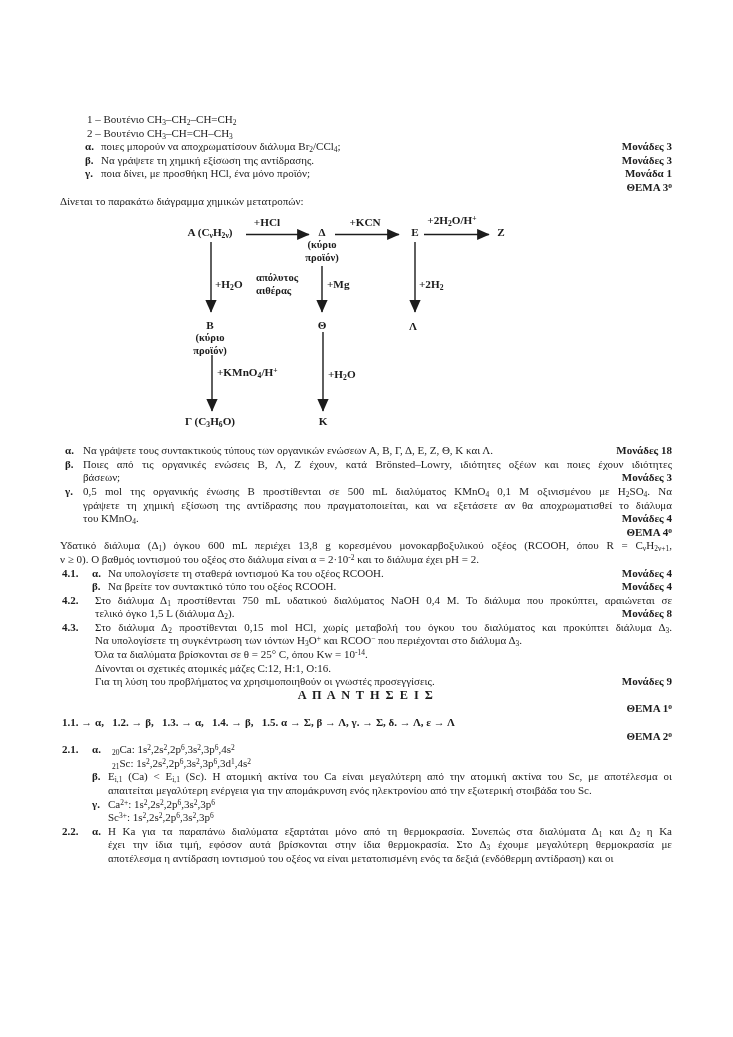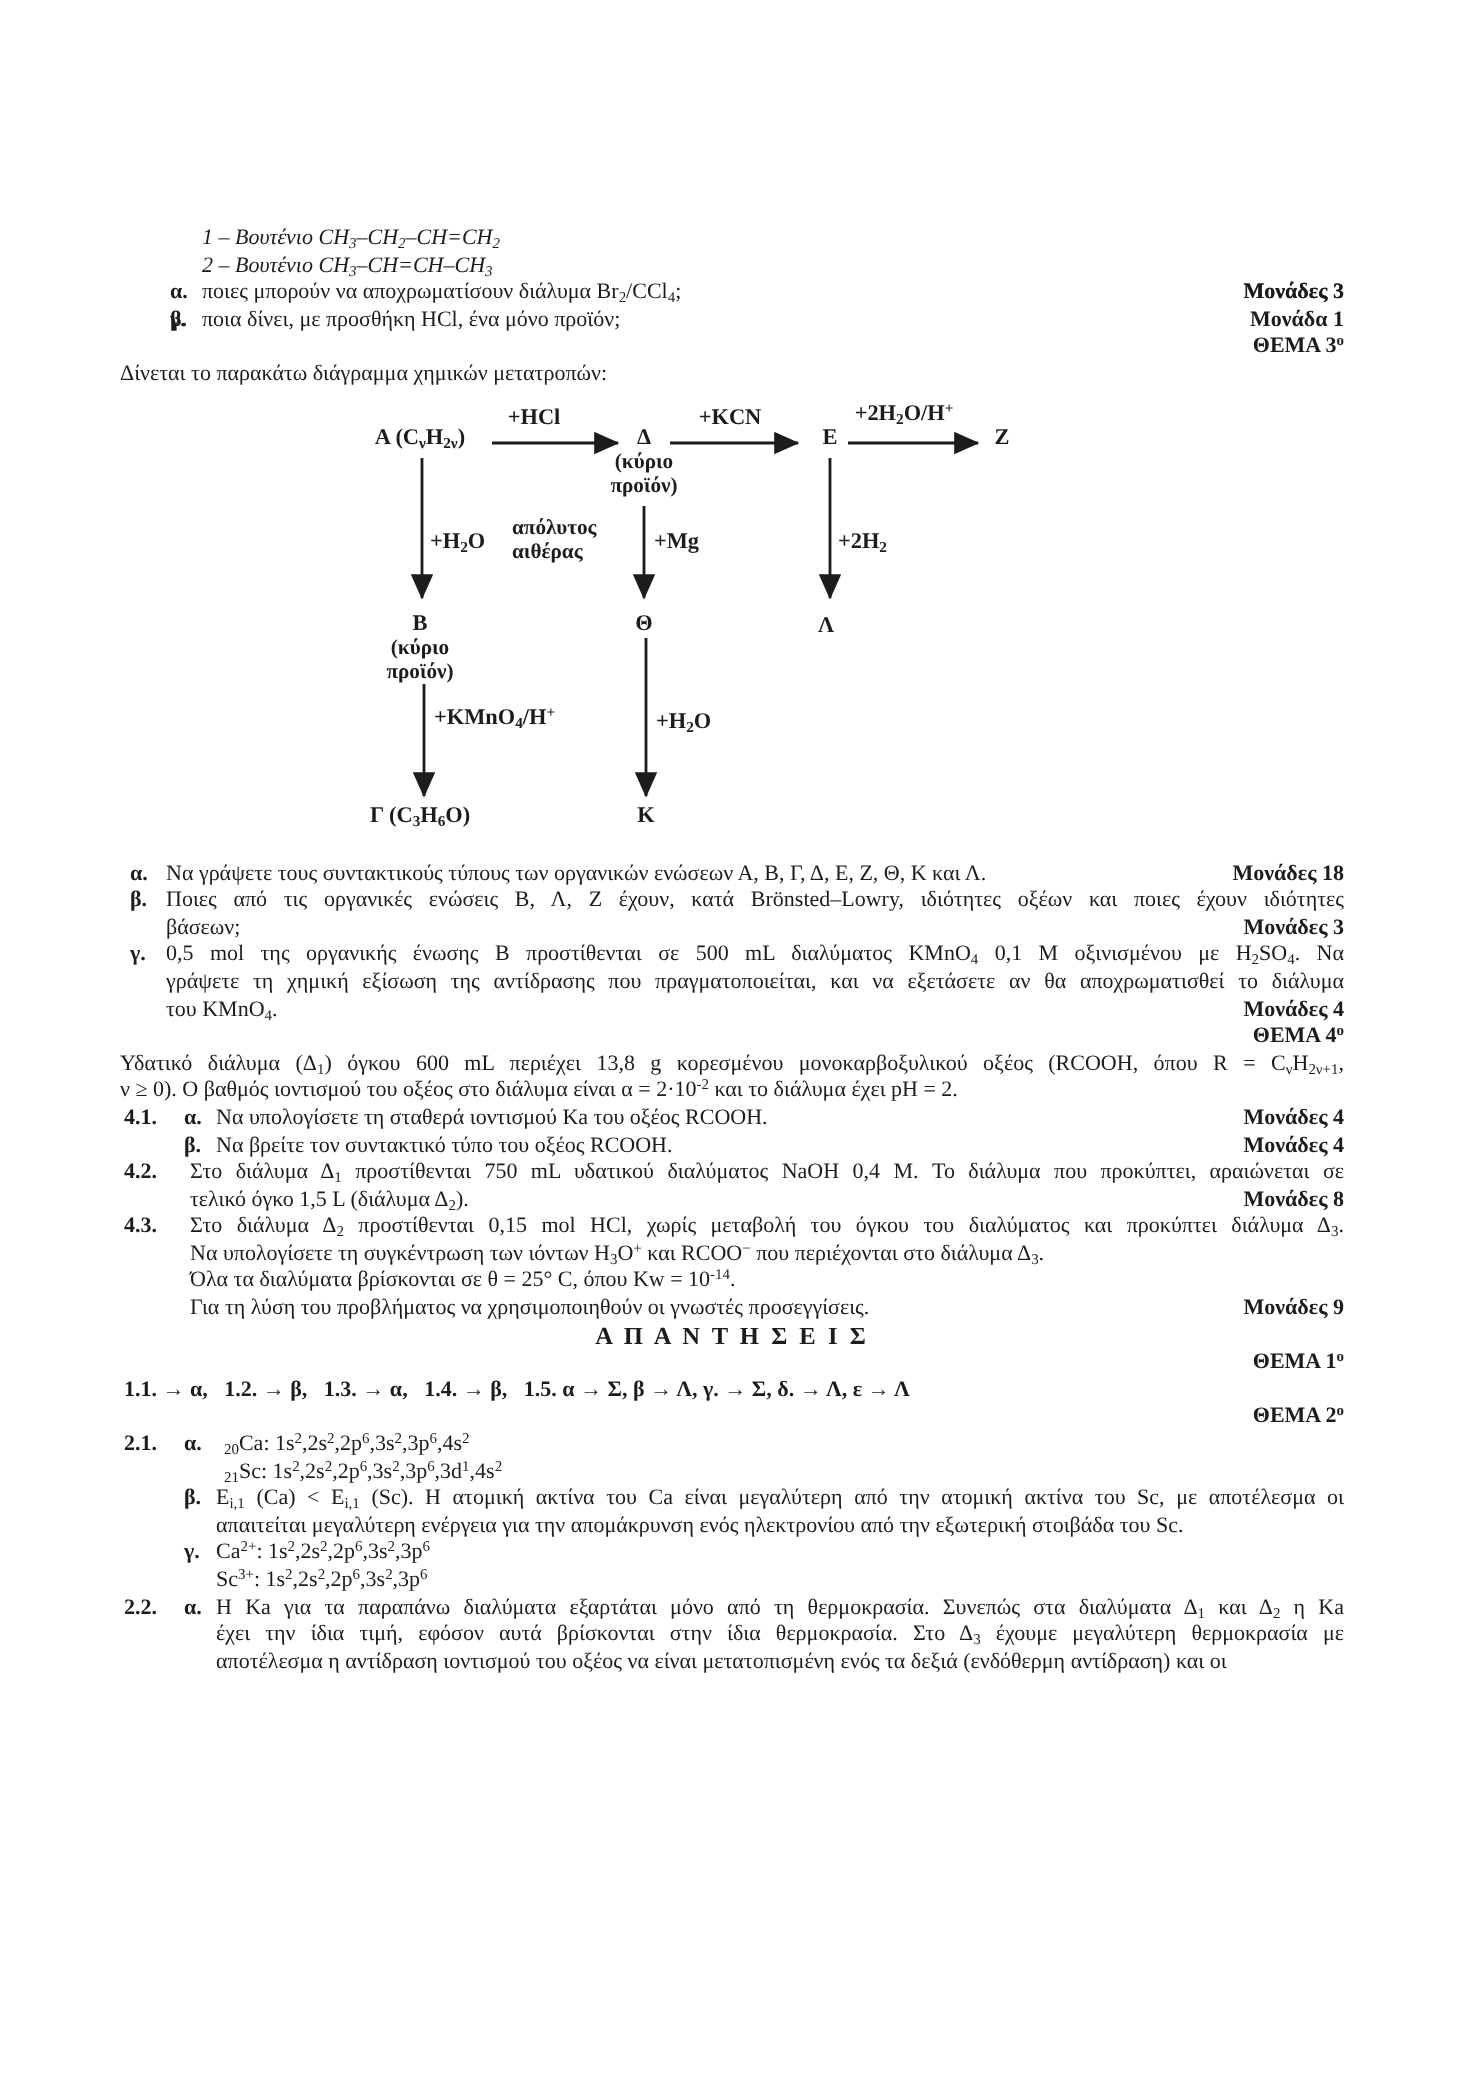"1 – Βουτένιο CH3–CH2–CH=CH2" .ml41 { font-style: italic -> none; margin-left: 41px -> 27px }
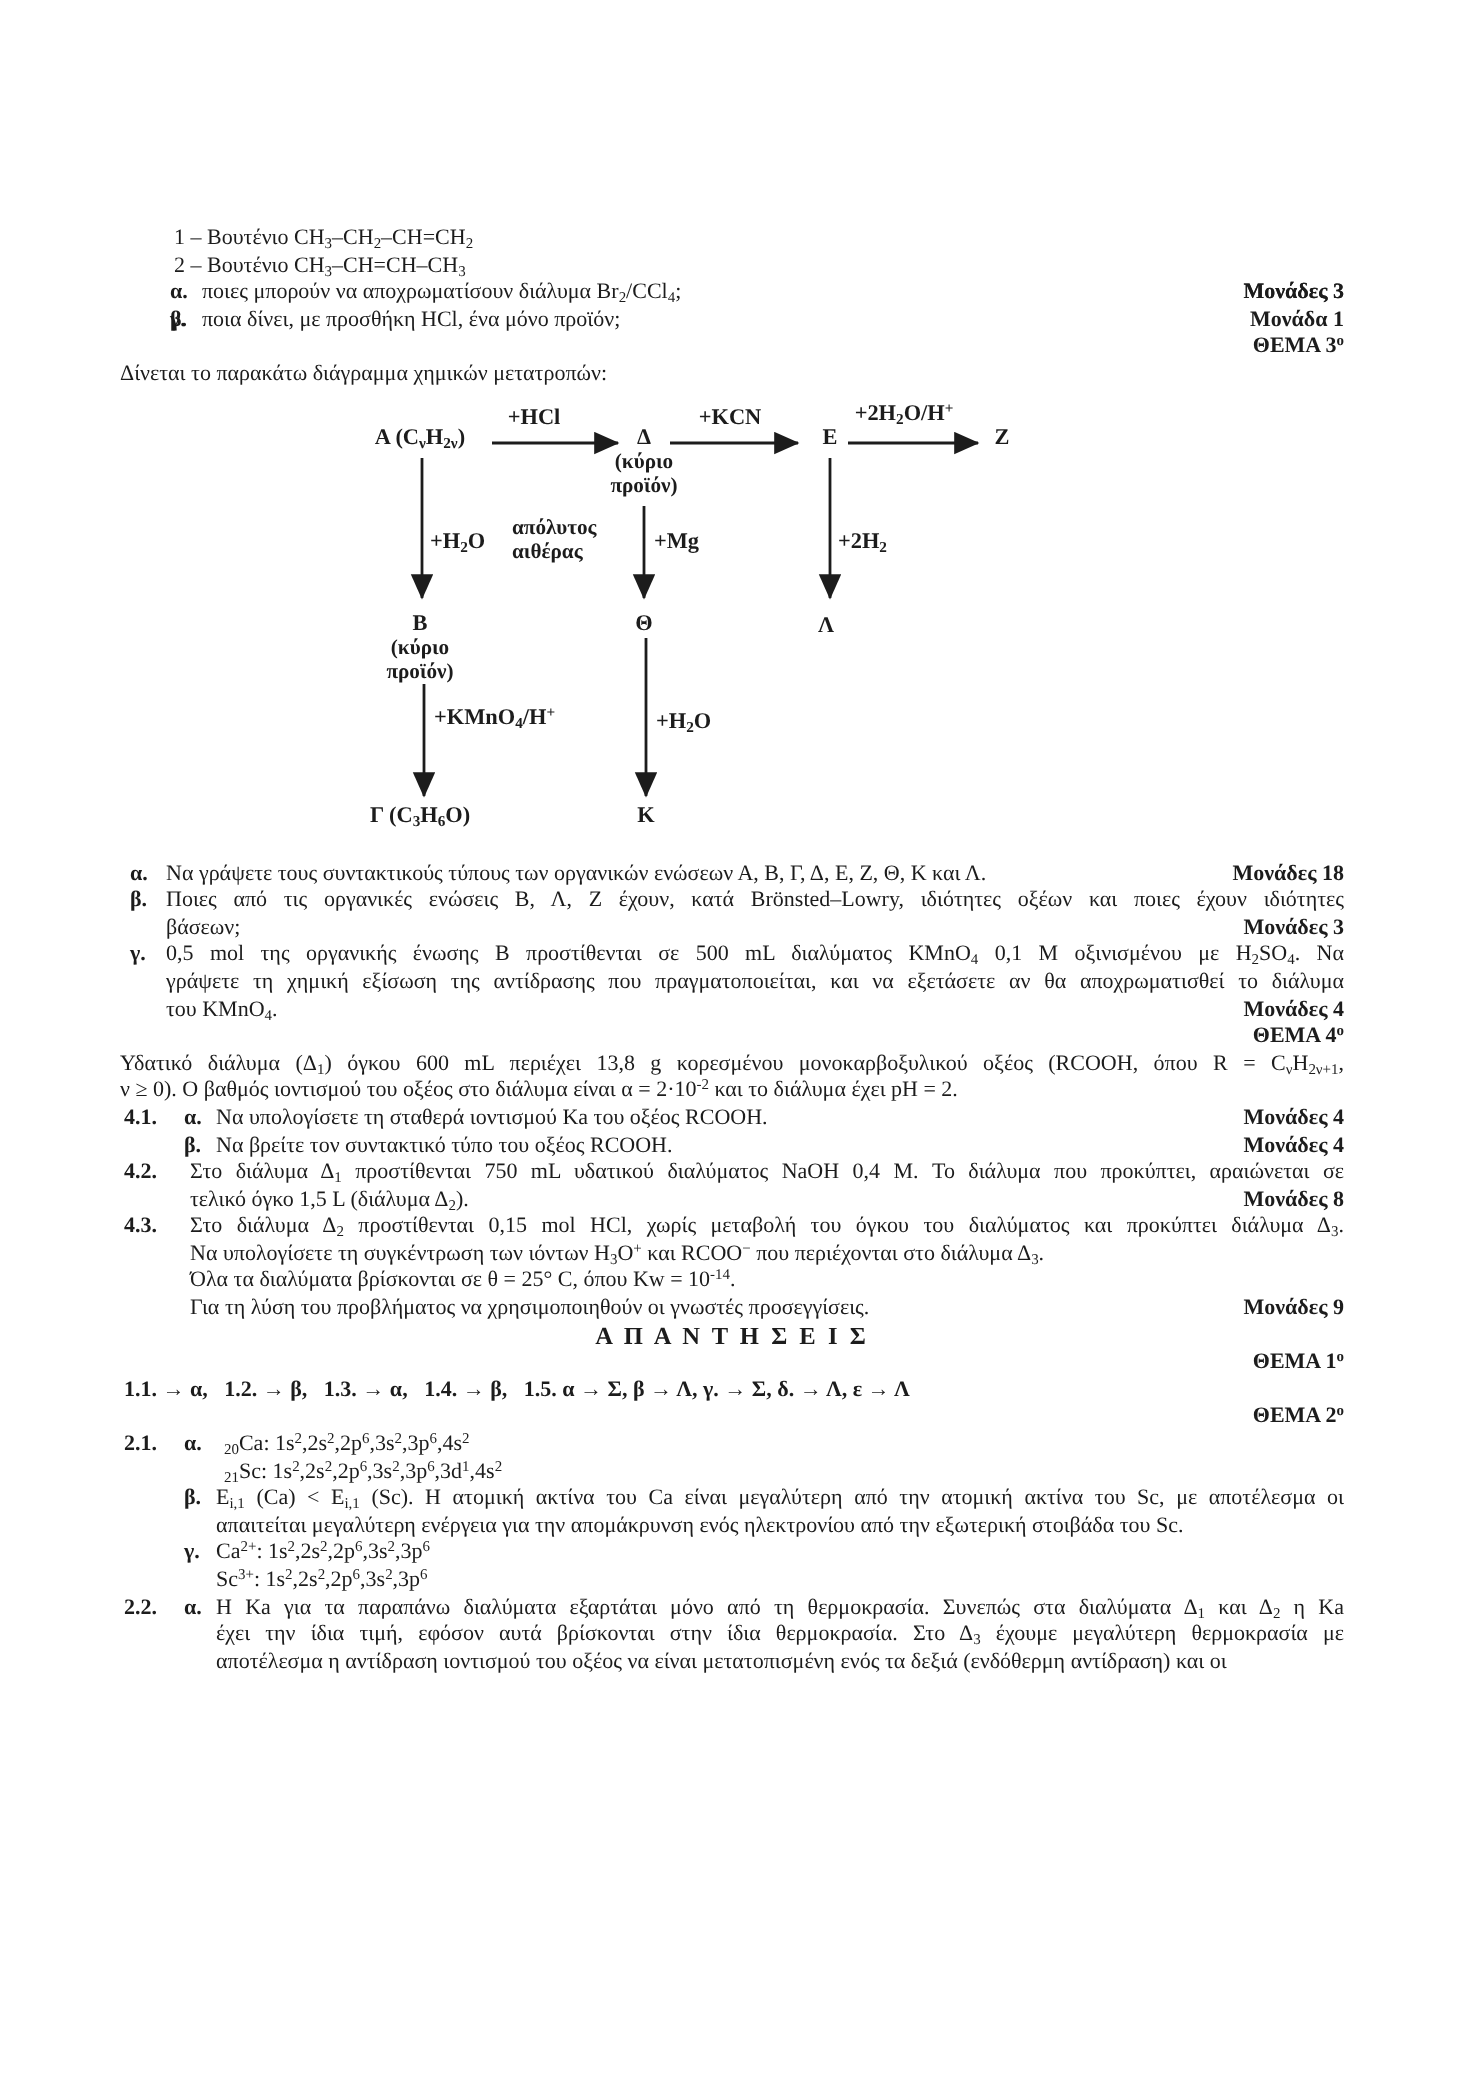"Να γράψετε τη χημική εξίσωση" div { html: none -> <div>Να γράψετε τη χημική εξίσωση της αντίδρασης.</div> }
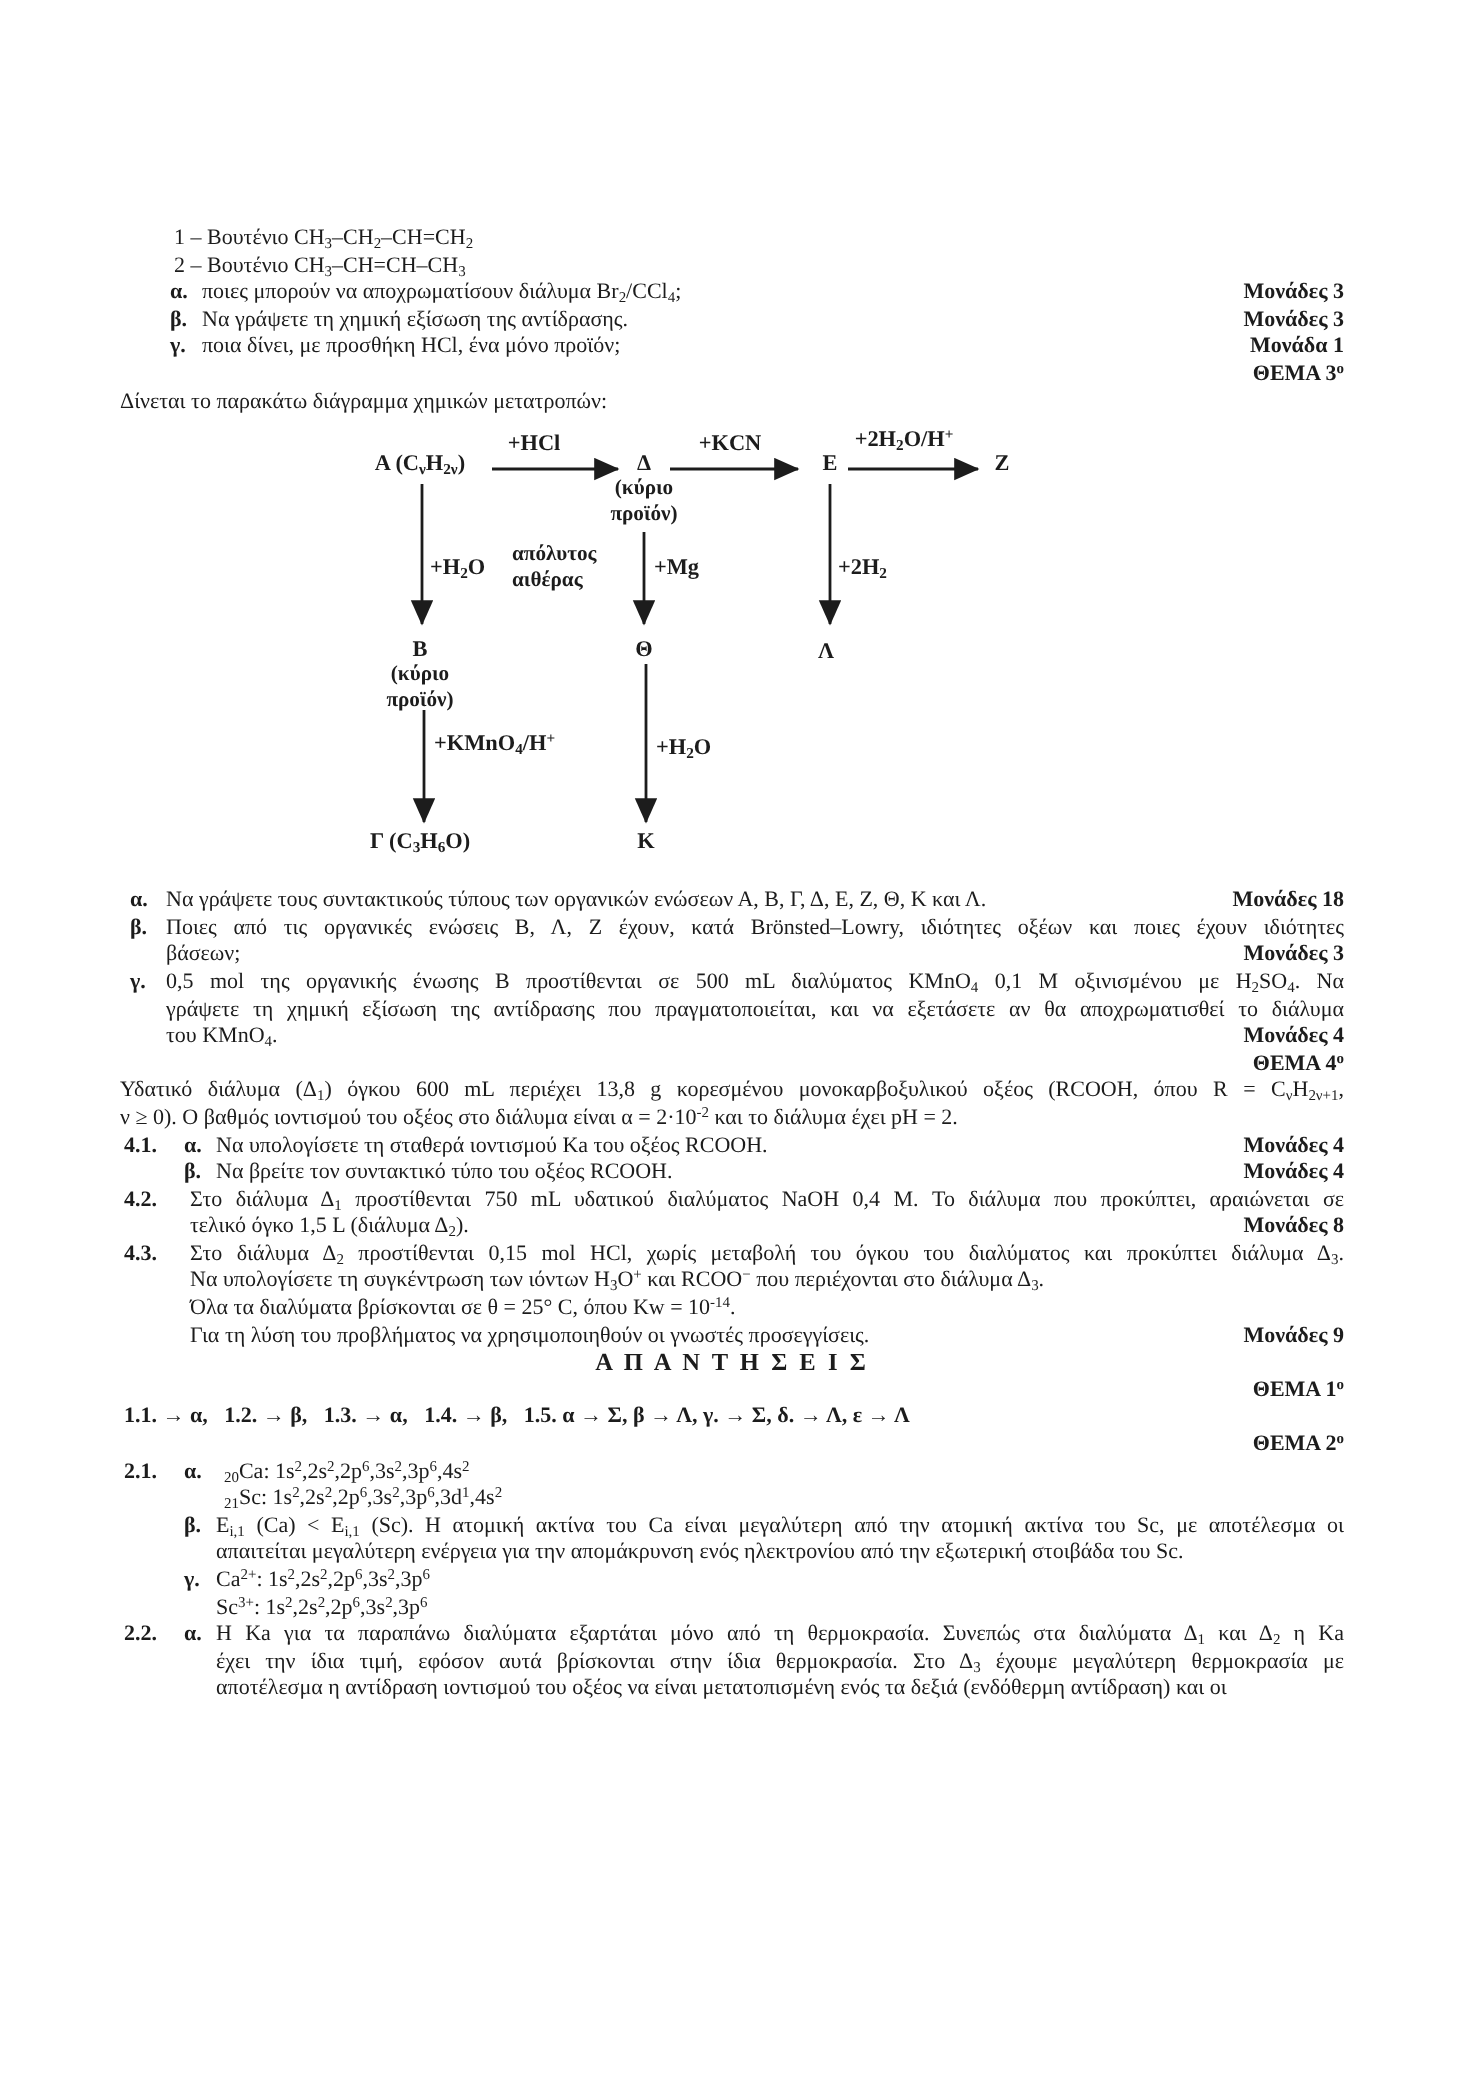"Δίνονται οι σχετικές ατομικές μάζες" div { html: none -> <div>Δίνονται οι σχετικές ατομικές μάζες C:12, H:1, O:16.</div> }
